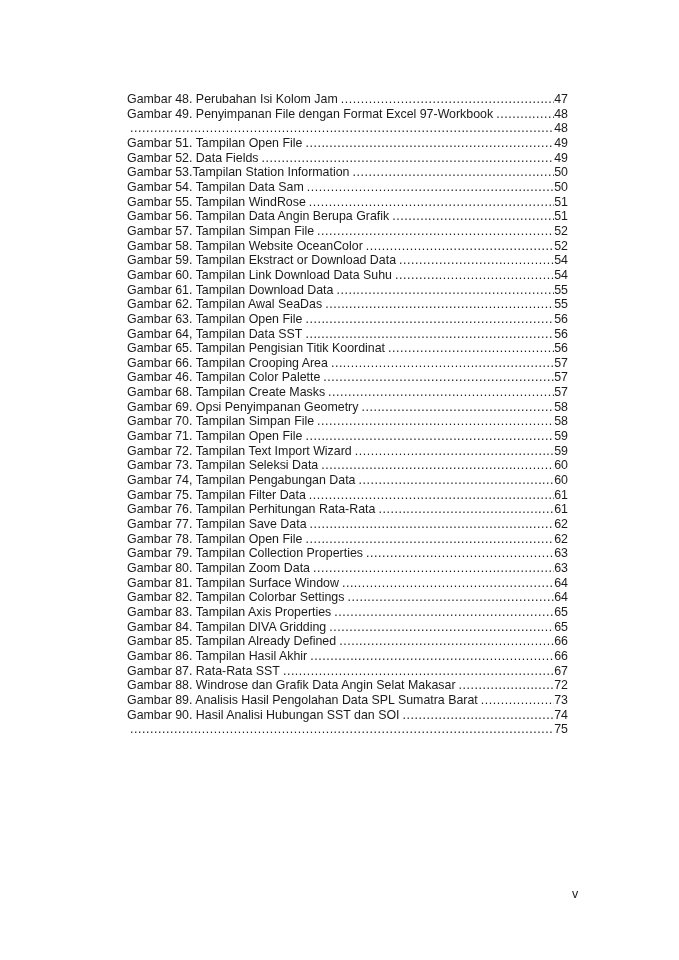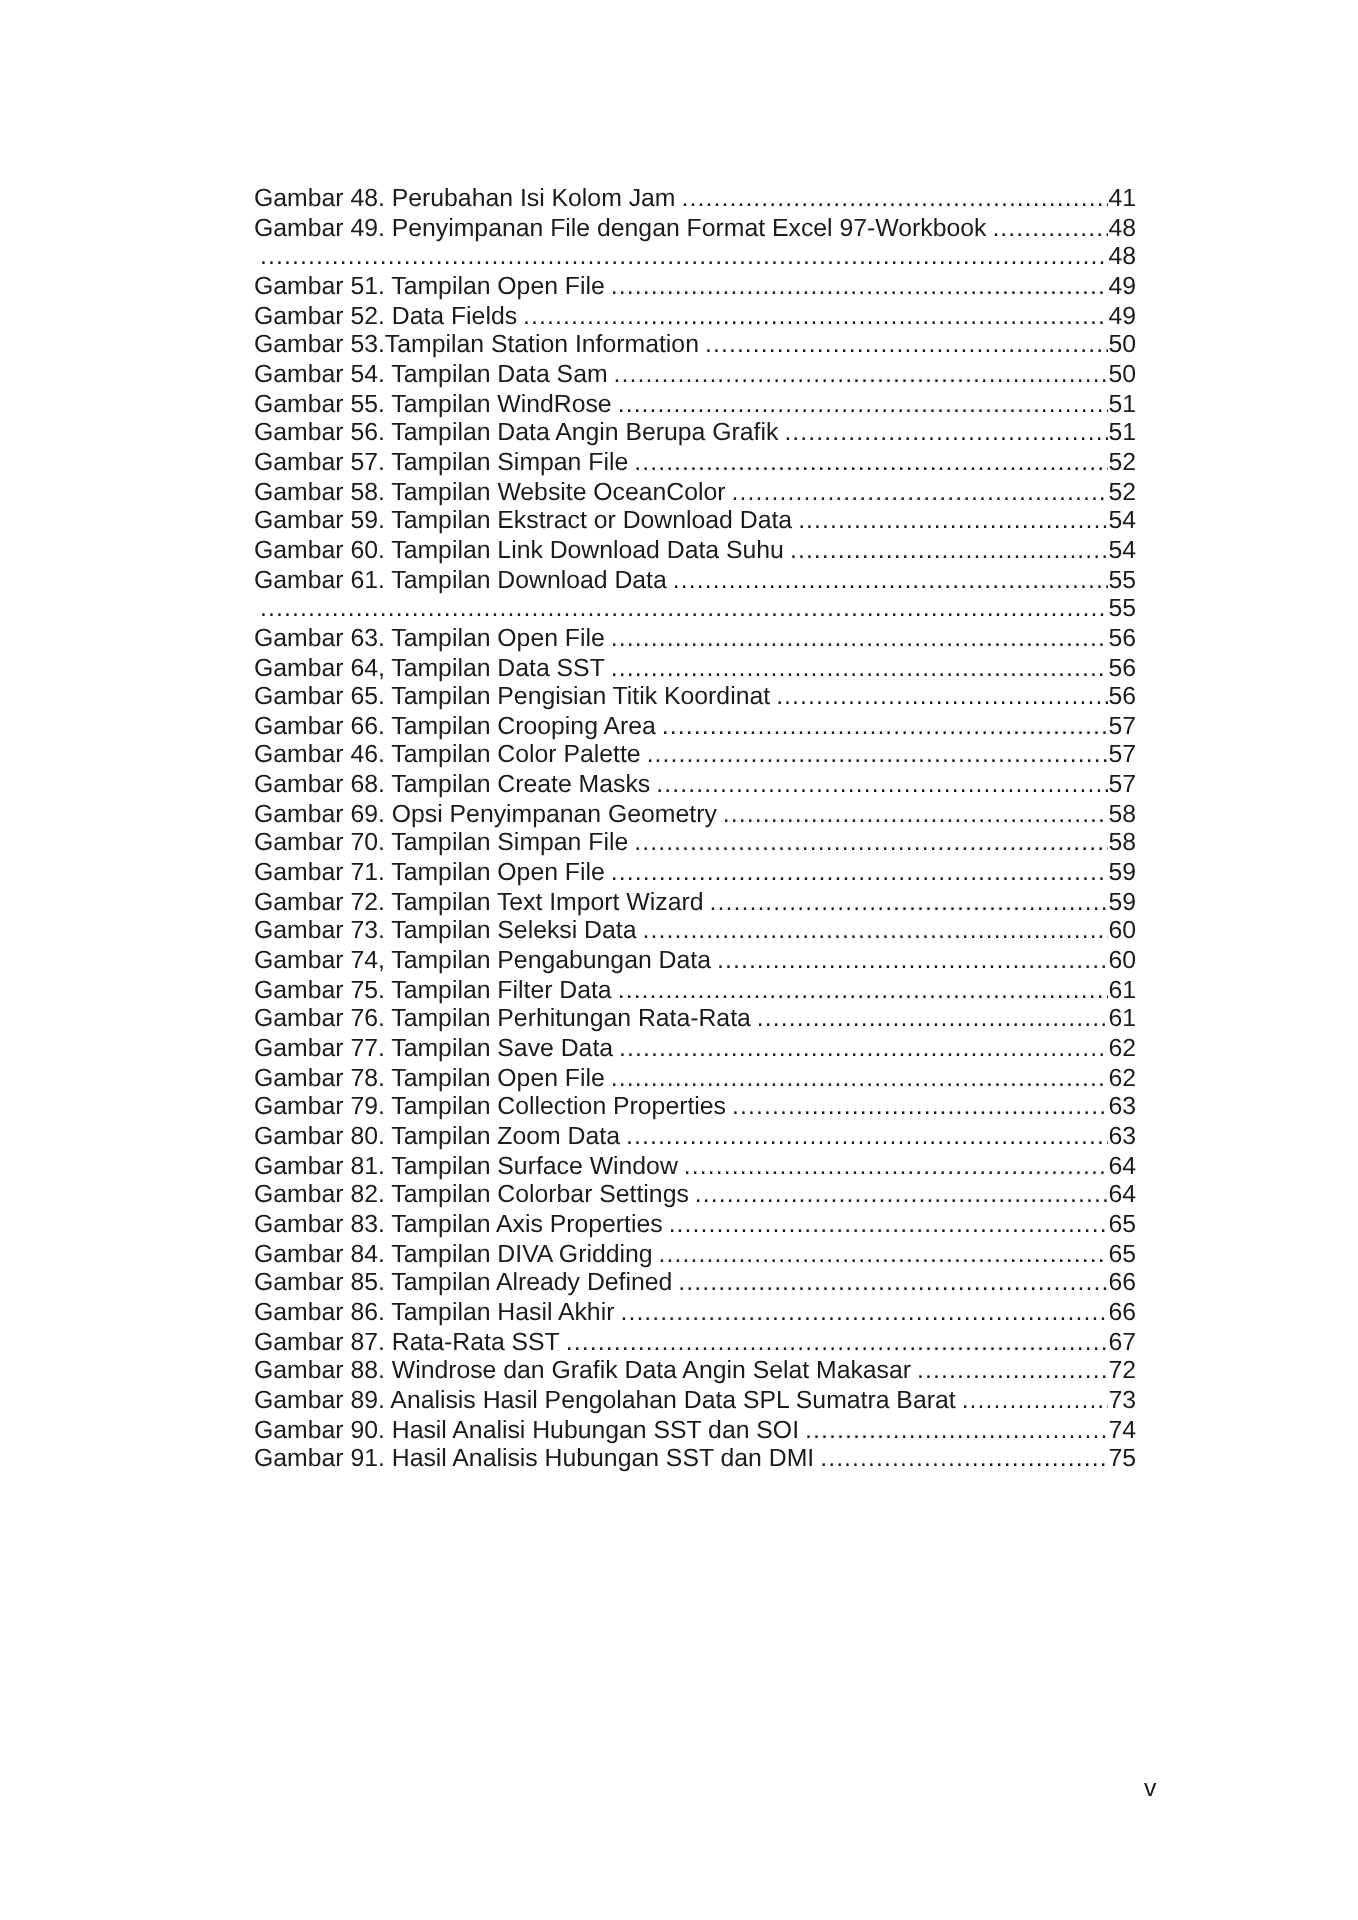"41" span.page-num { text: 41 -> 47 }
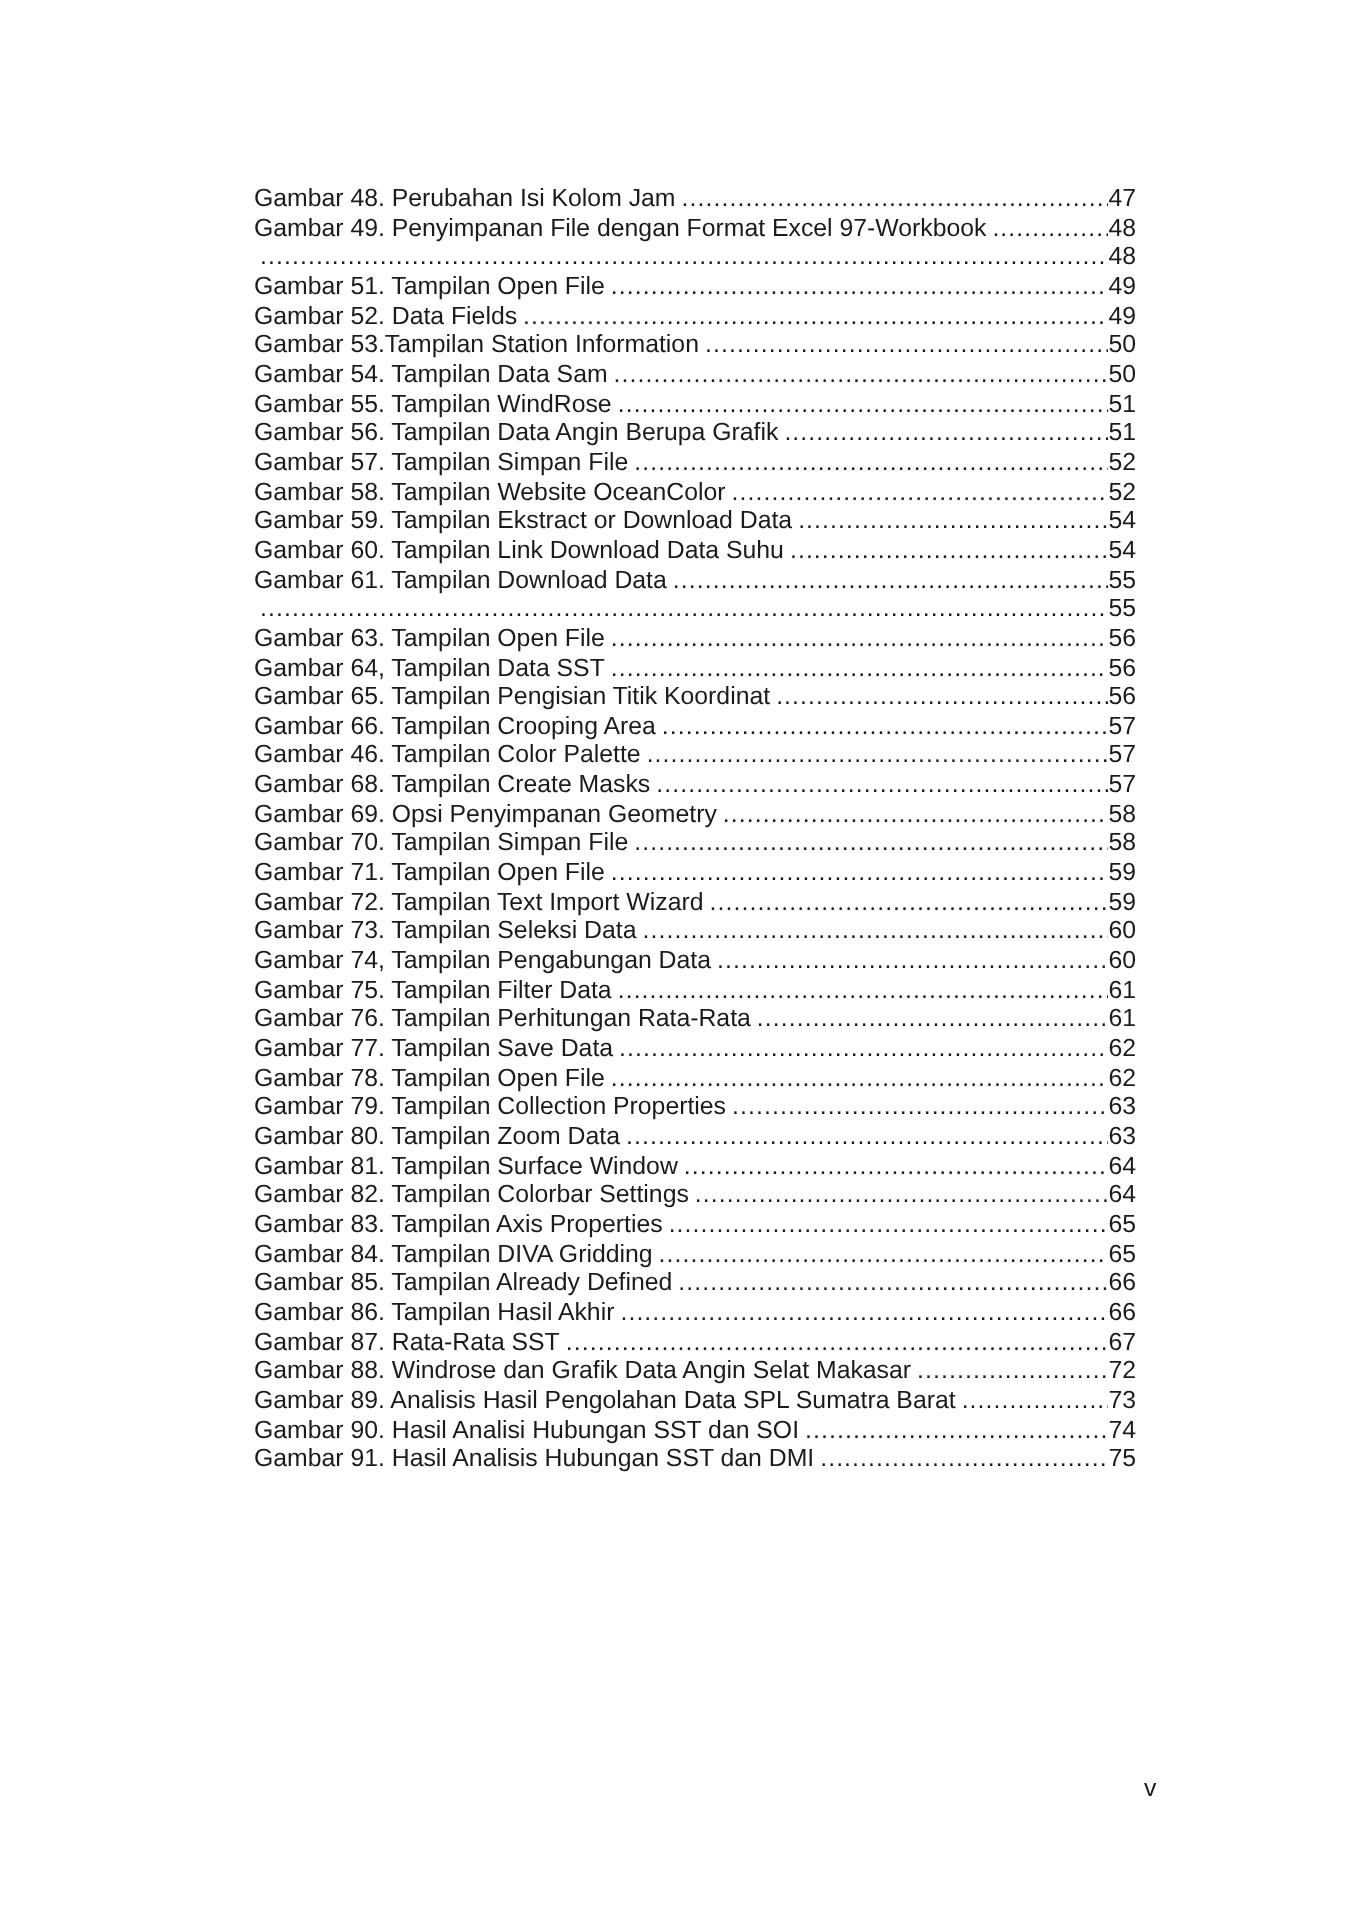"Gambar 62. Tampilan Awal SeaDas" span.entry-text { html: none -> <span><span>Gambar 62. Tampilan Awal SeaDas</span></span> }
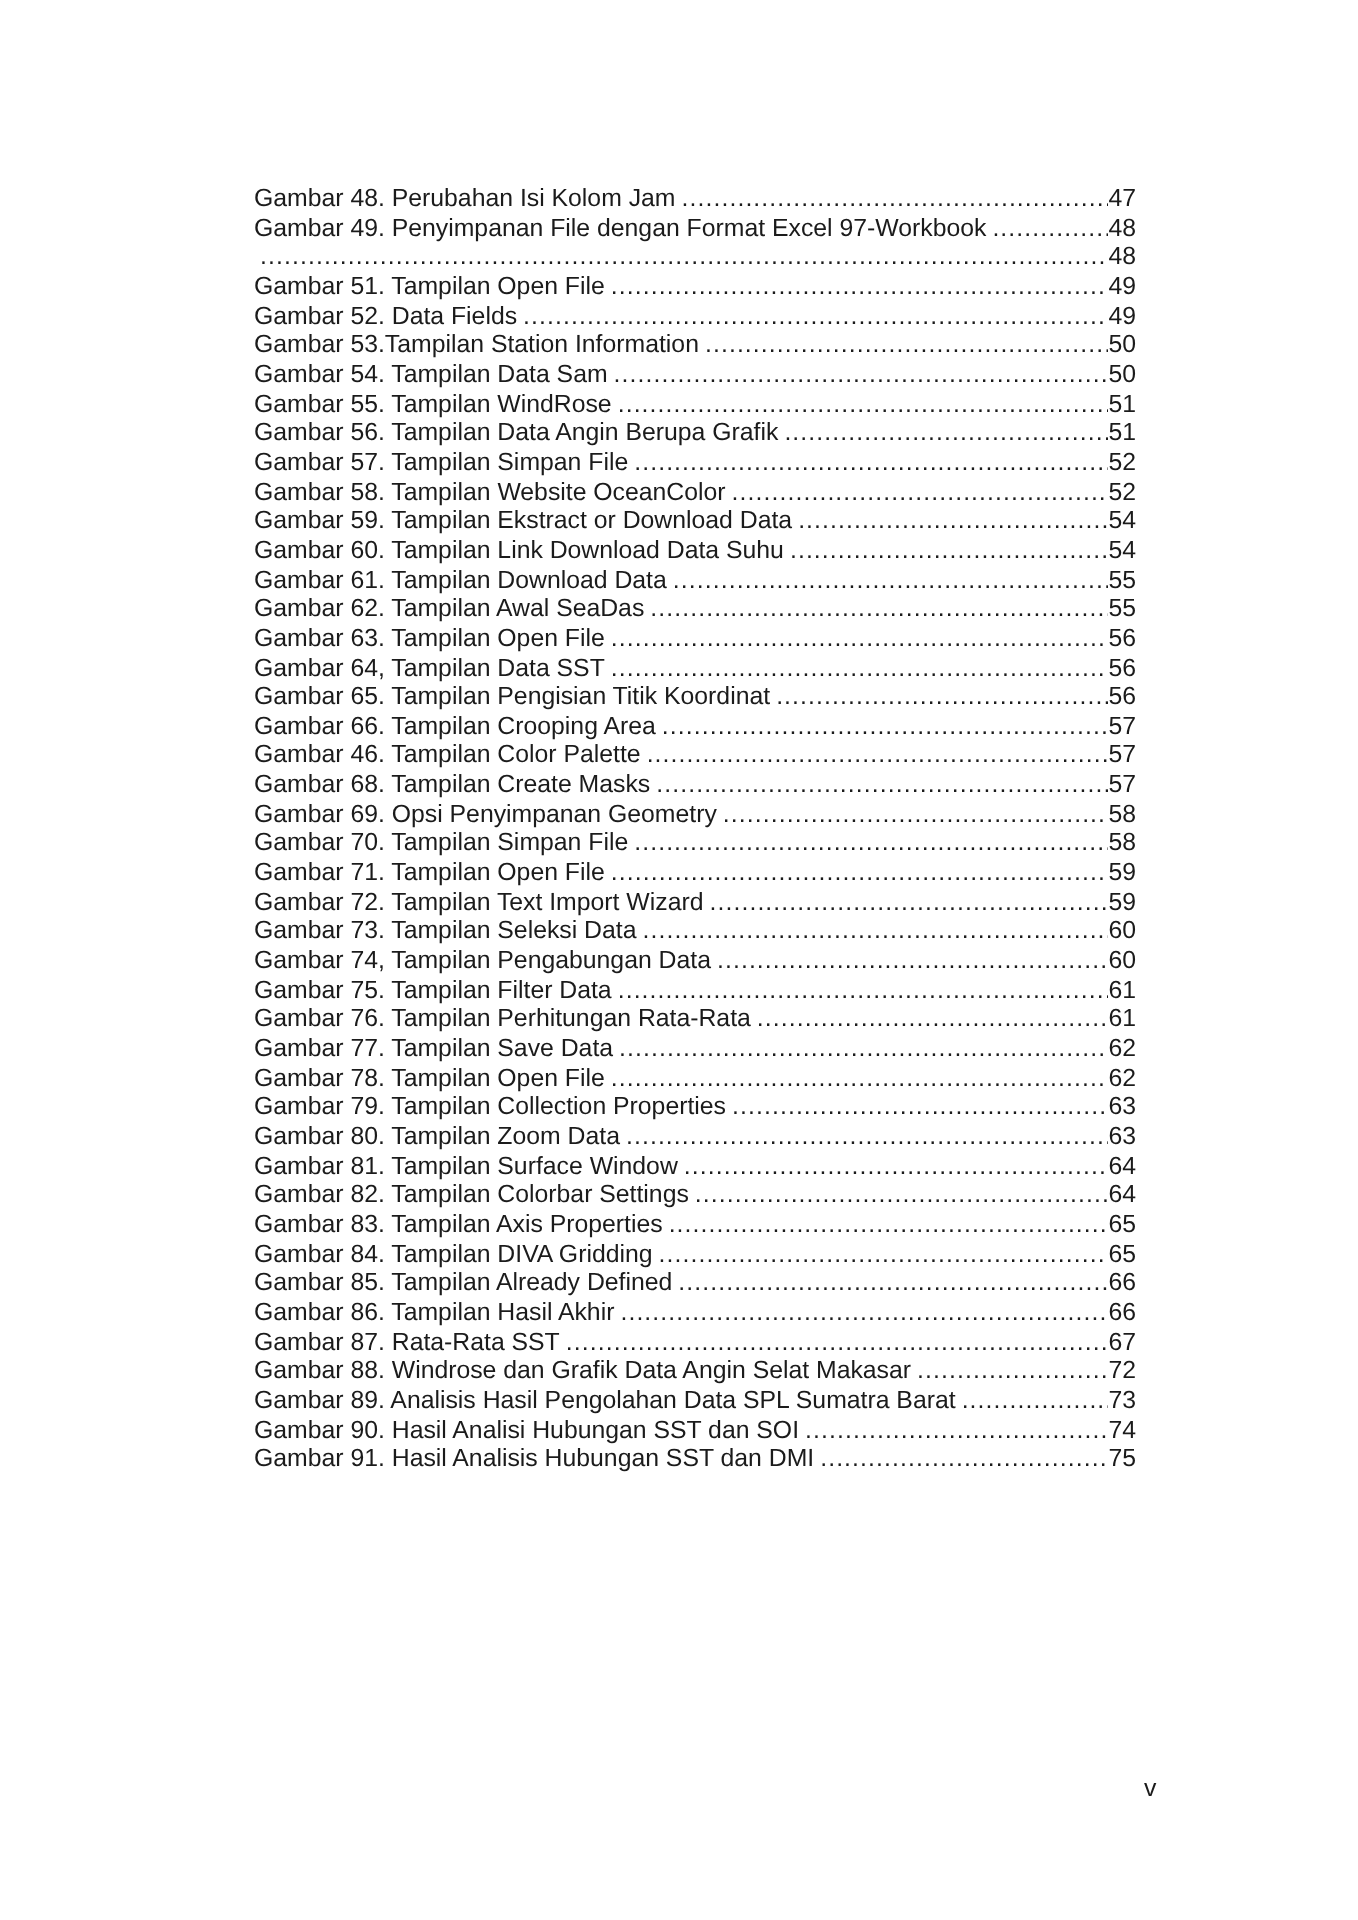"Gambar 91. Hasil Analisis Hubungan" span.entry-text { html: <span><span>Gambar 91. Hasil Analisis Hubungan SST dan DMI</span></span> -> none }
